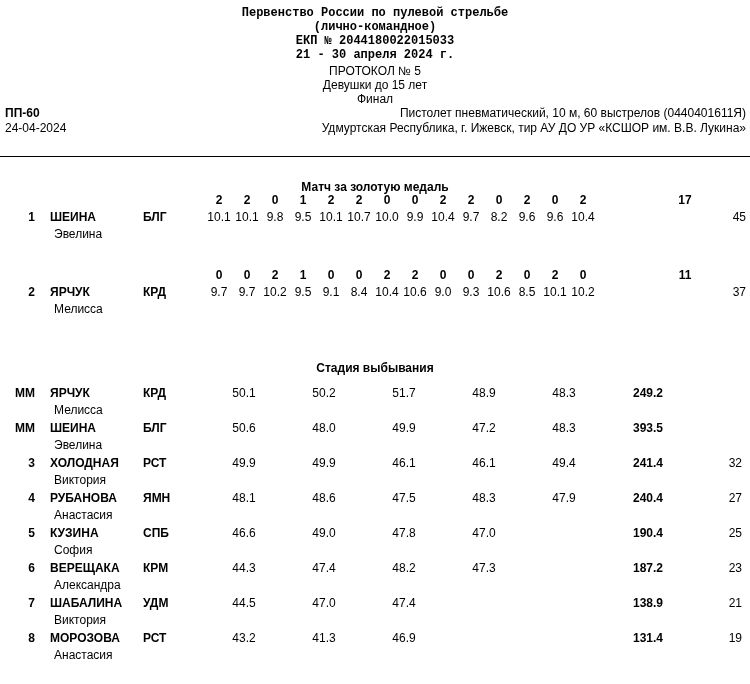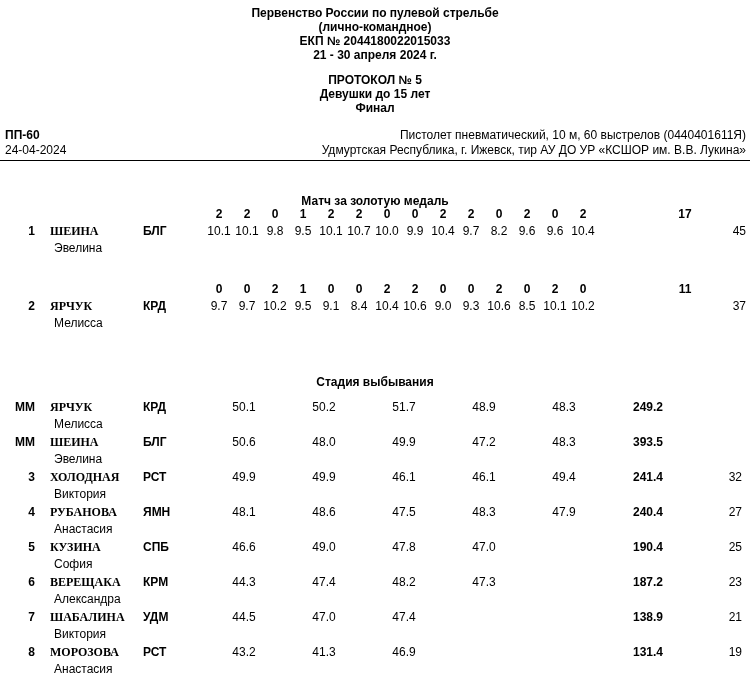"Первенство России по пулевой стрельбе" .hdr { font-family: none -> Liberation Mono, monospace }
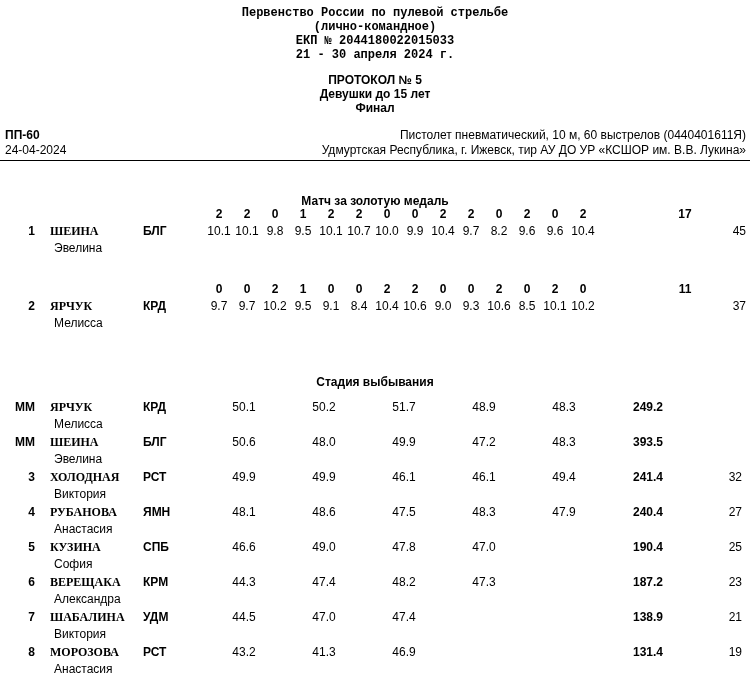"ПРОТОКОЛ № 5" .hdr2 { font-weight: bold -> normal; margin-top: 11px -> 2px }
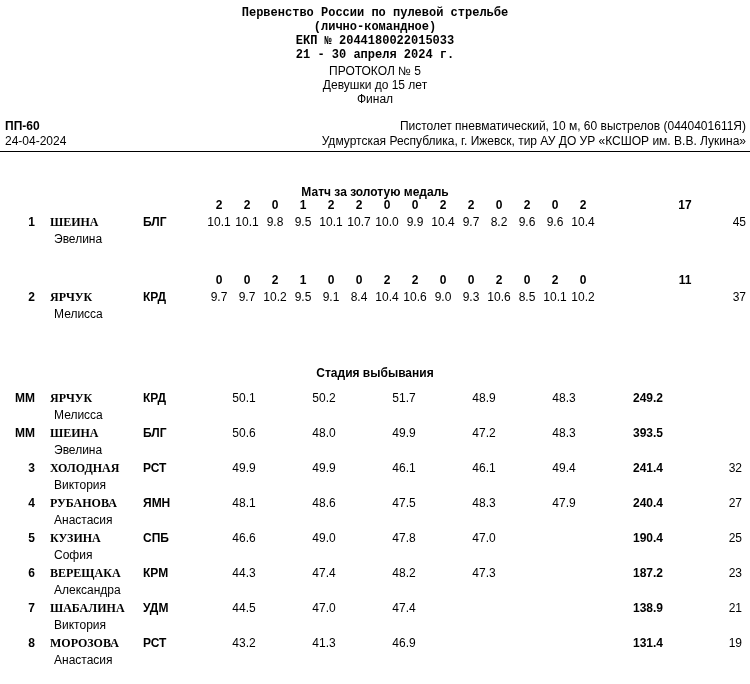"ПП-60" .info { margin-top: 13px -> none; padding: 0 4px 2px 5px -> 0 4px 20px 5px }
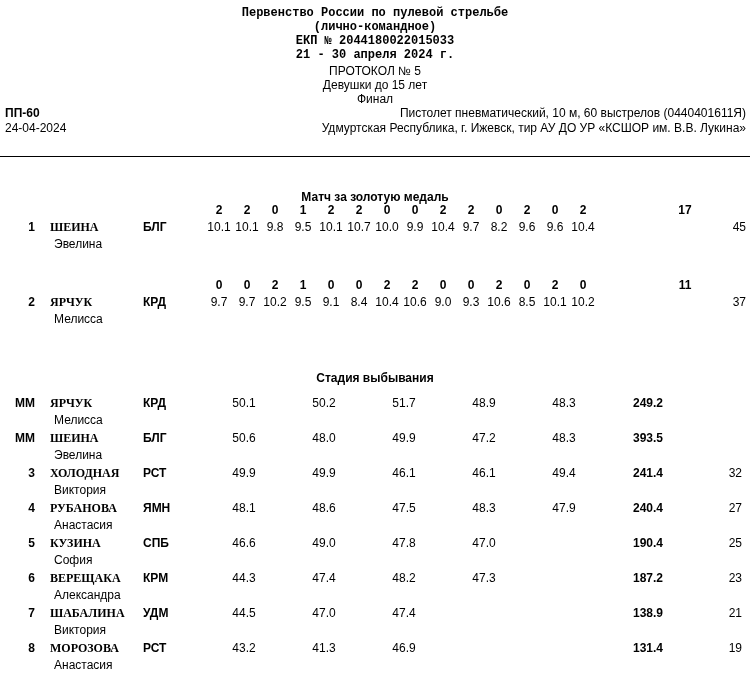"Матч за золотую медаль" .t-match { margin-top: 33px -> 23px }
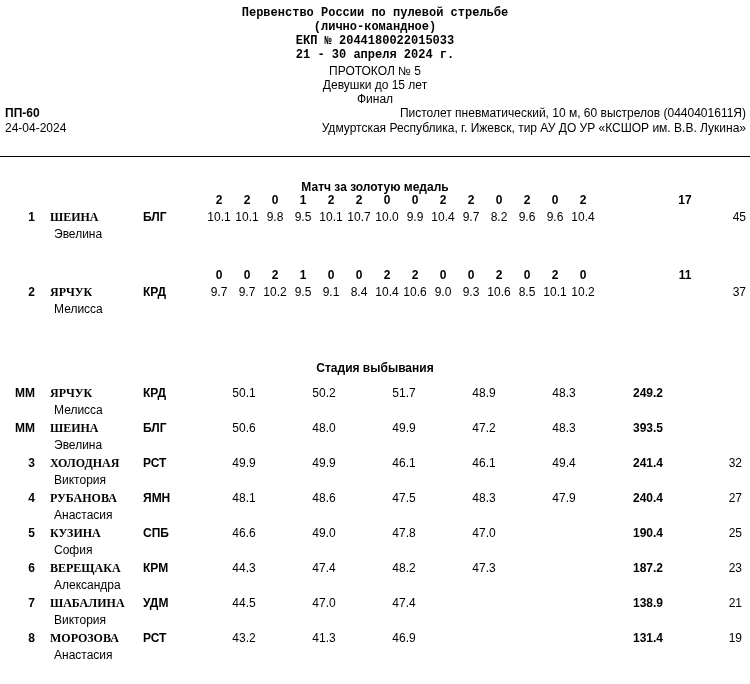"ШЕИНА" .nm { font-family: Liberation Serif, serif -> none }
